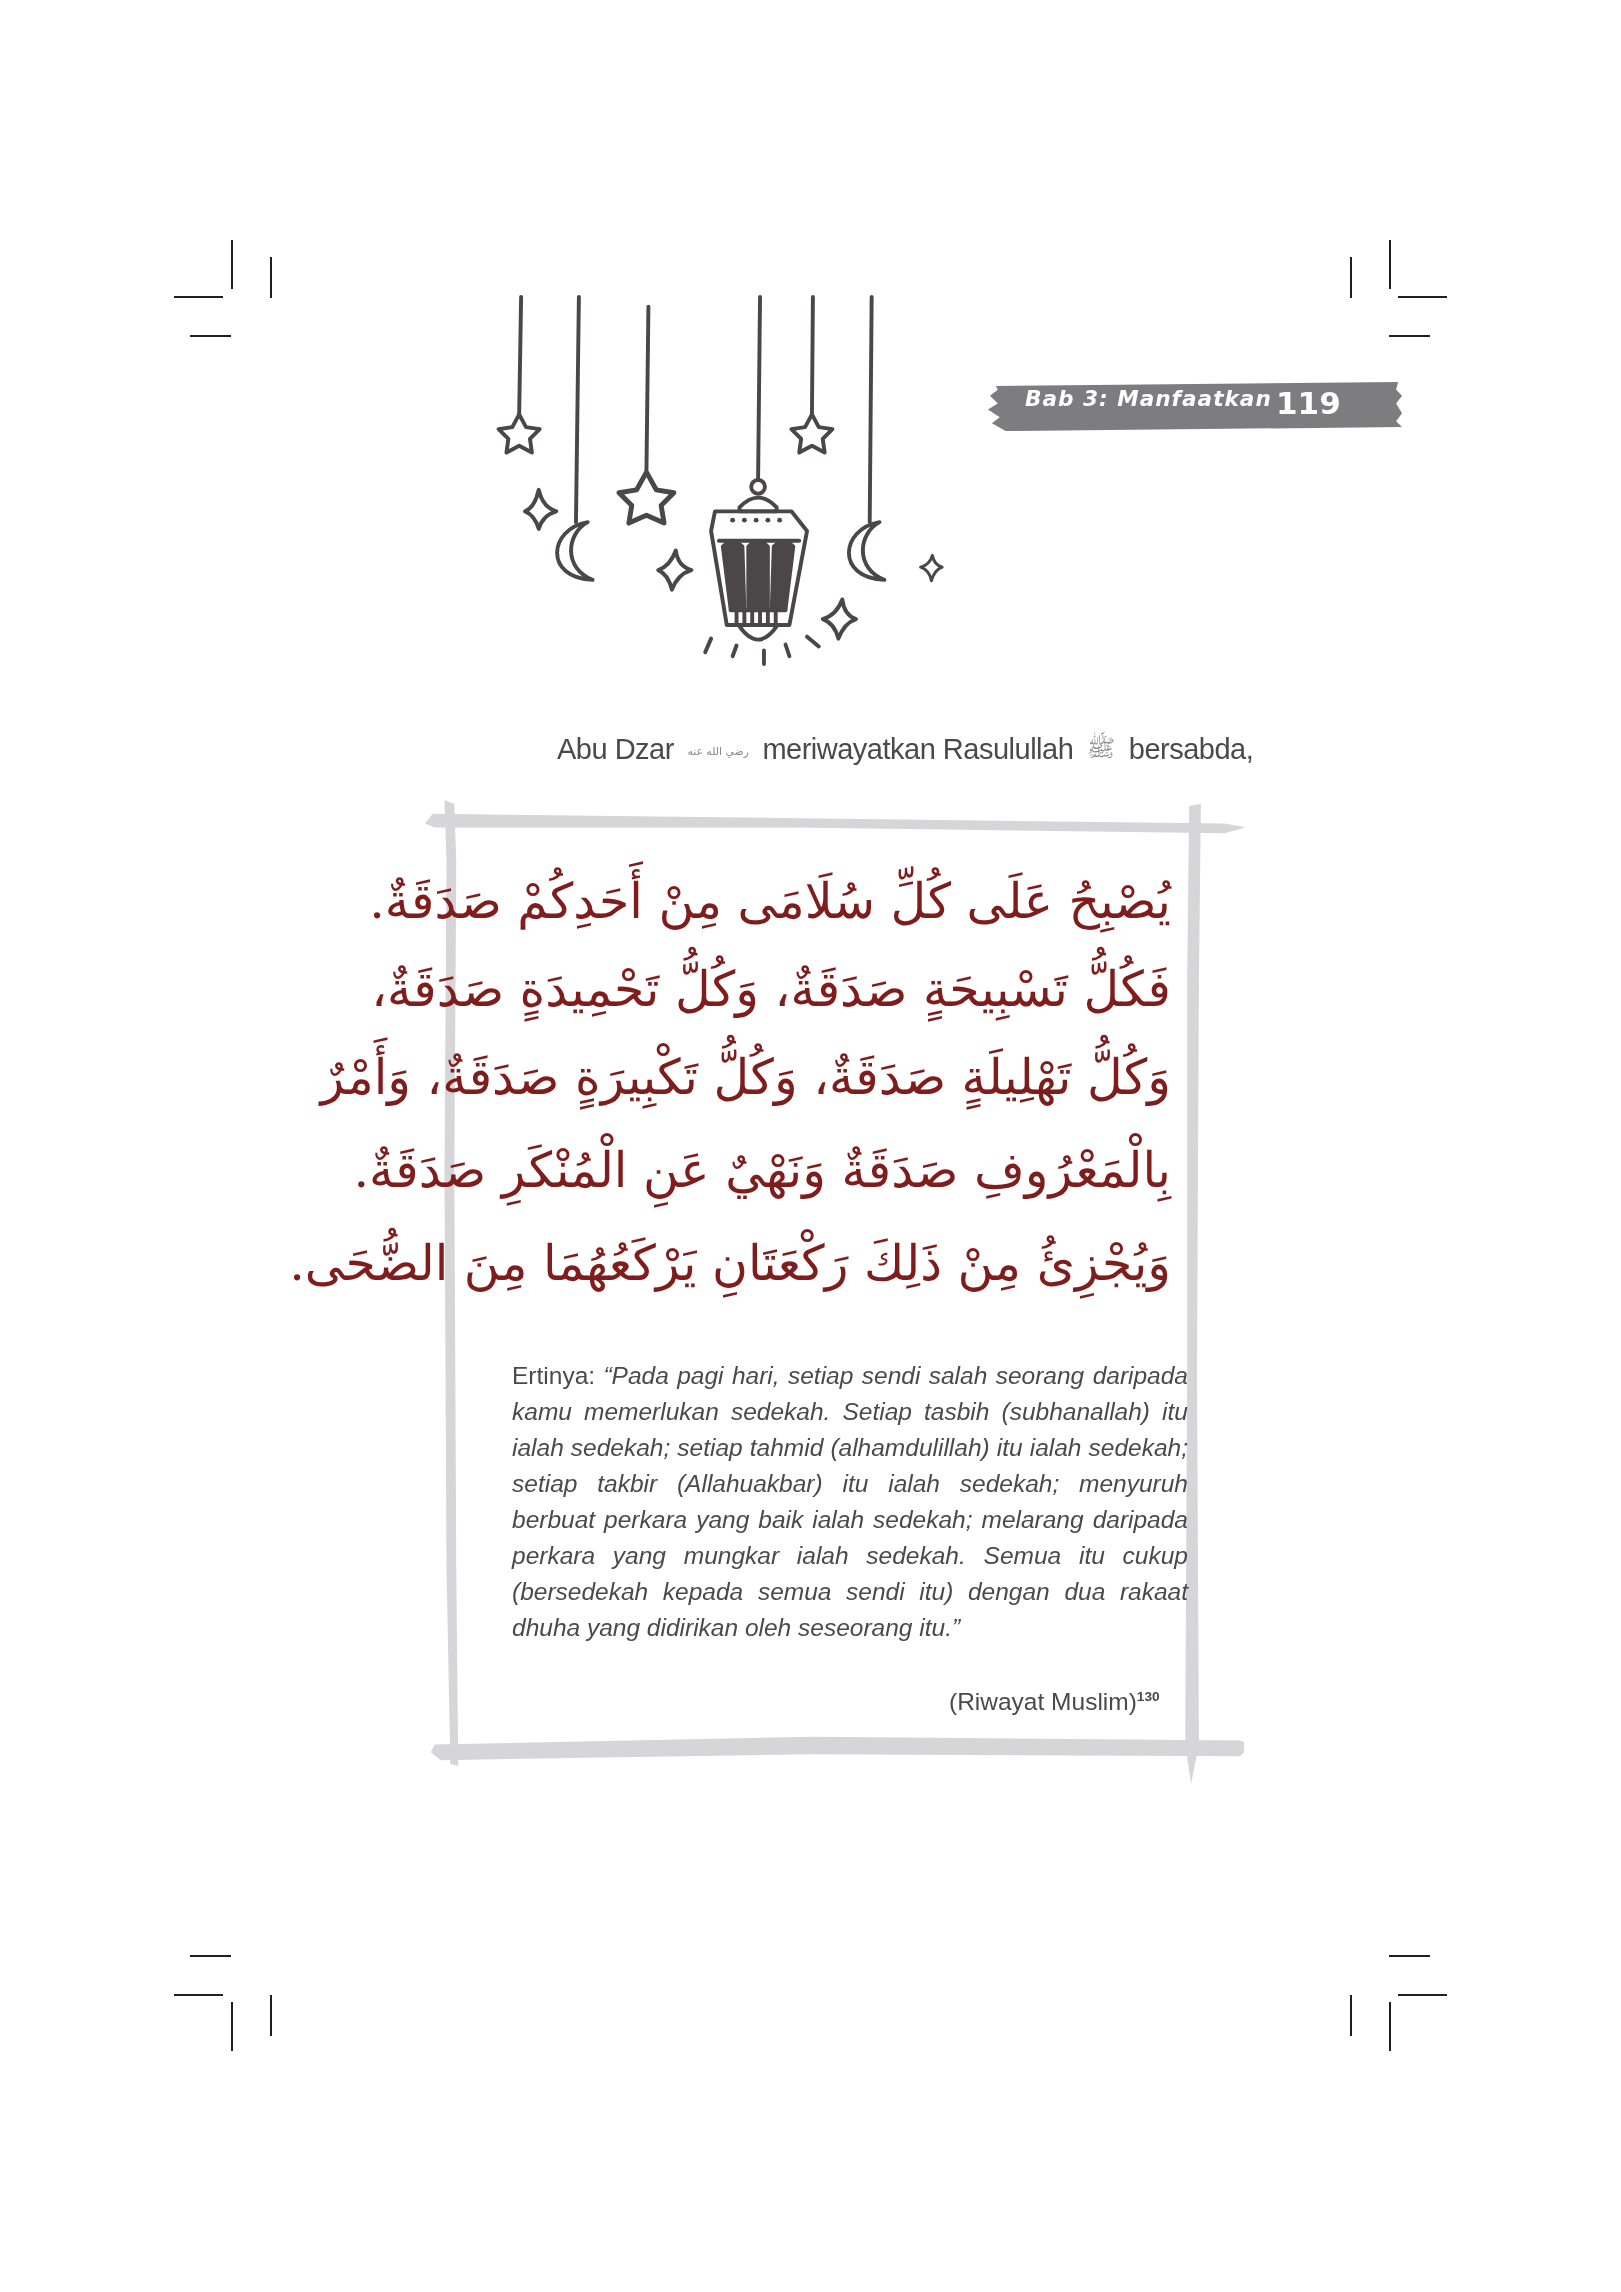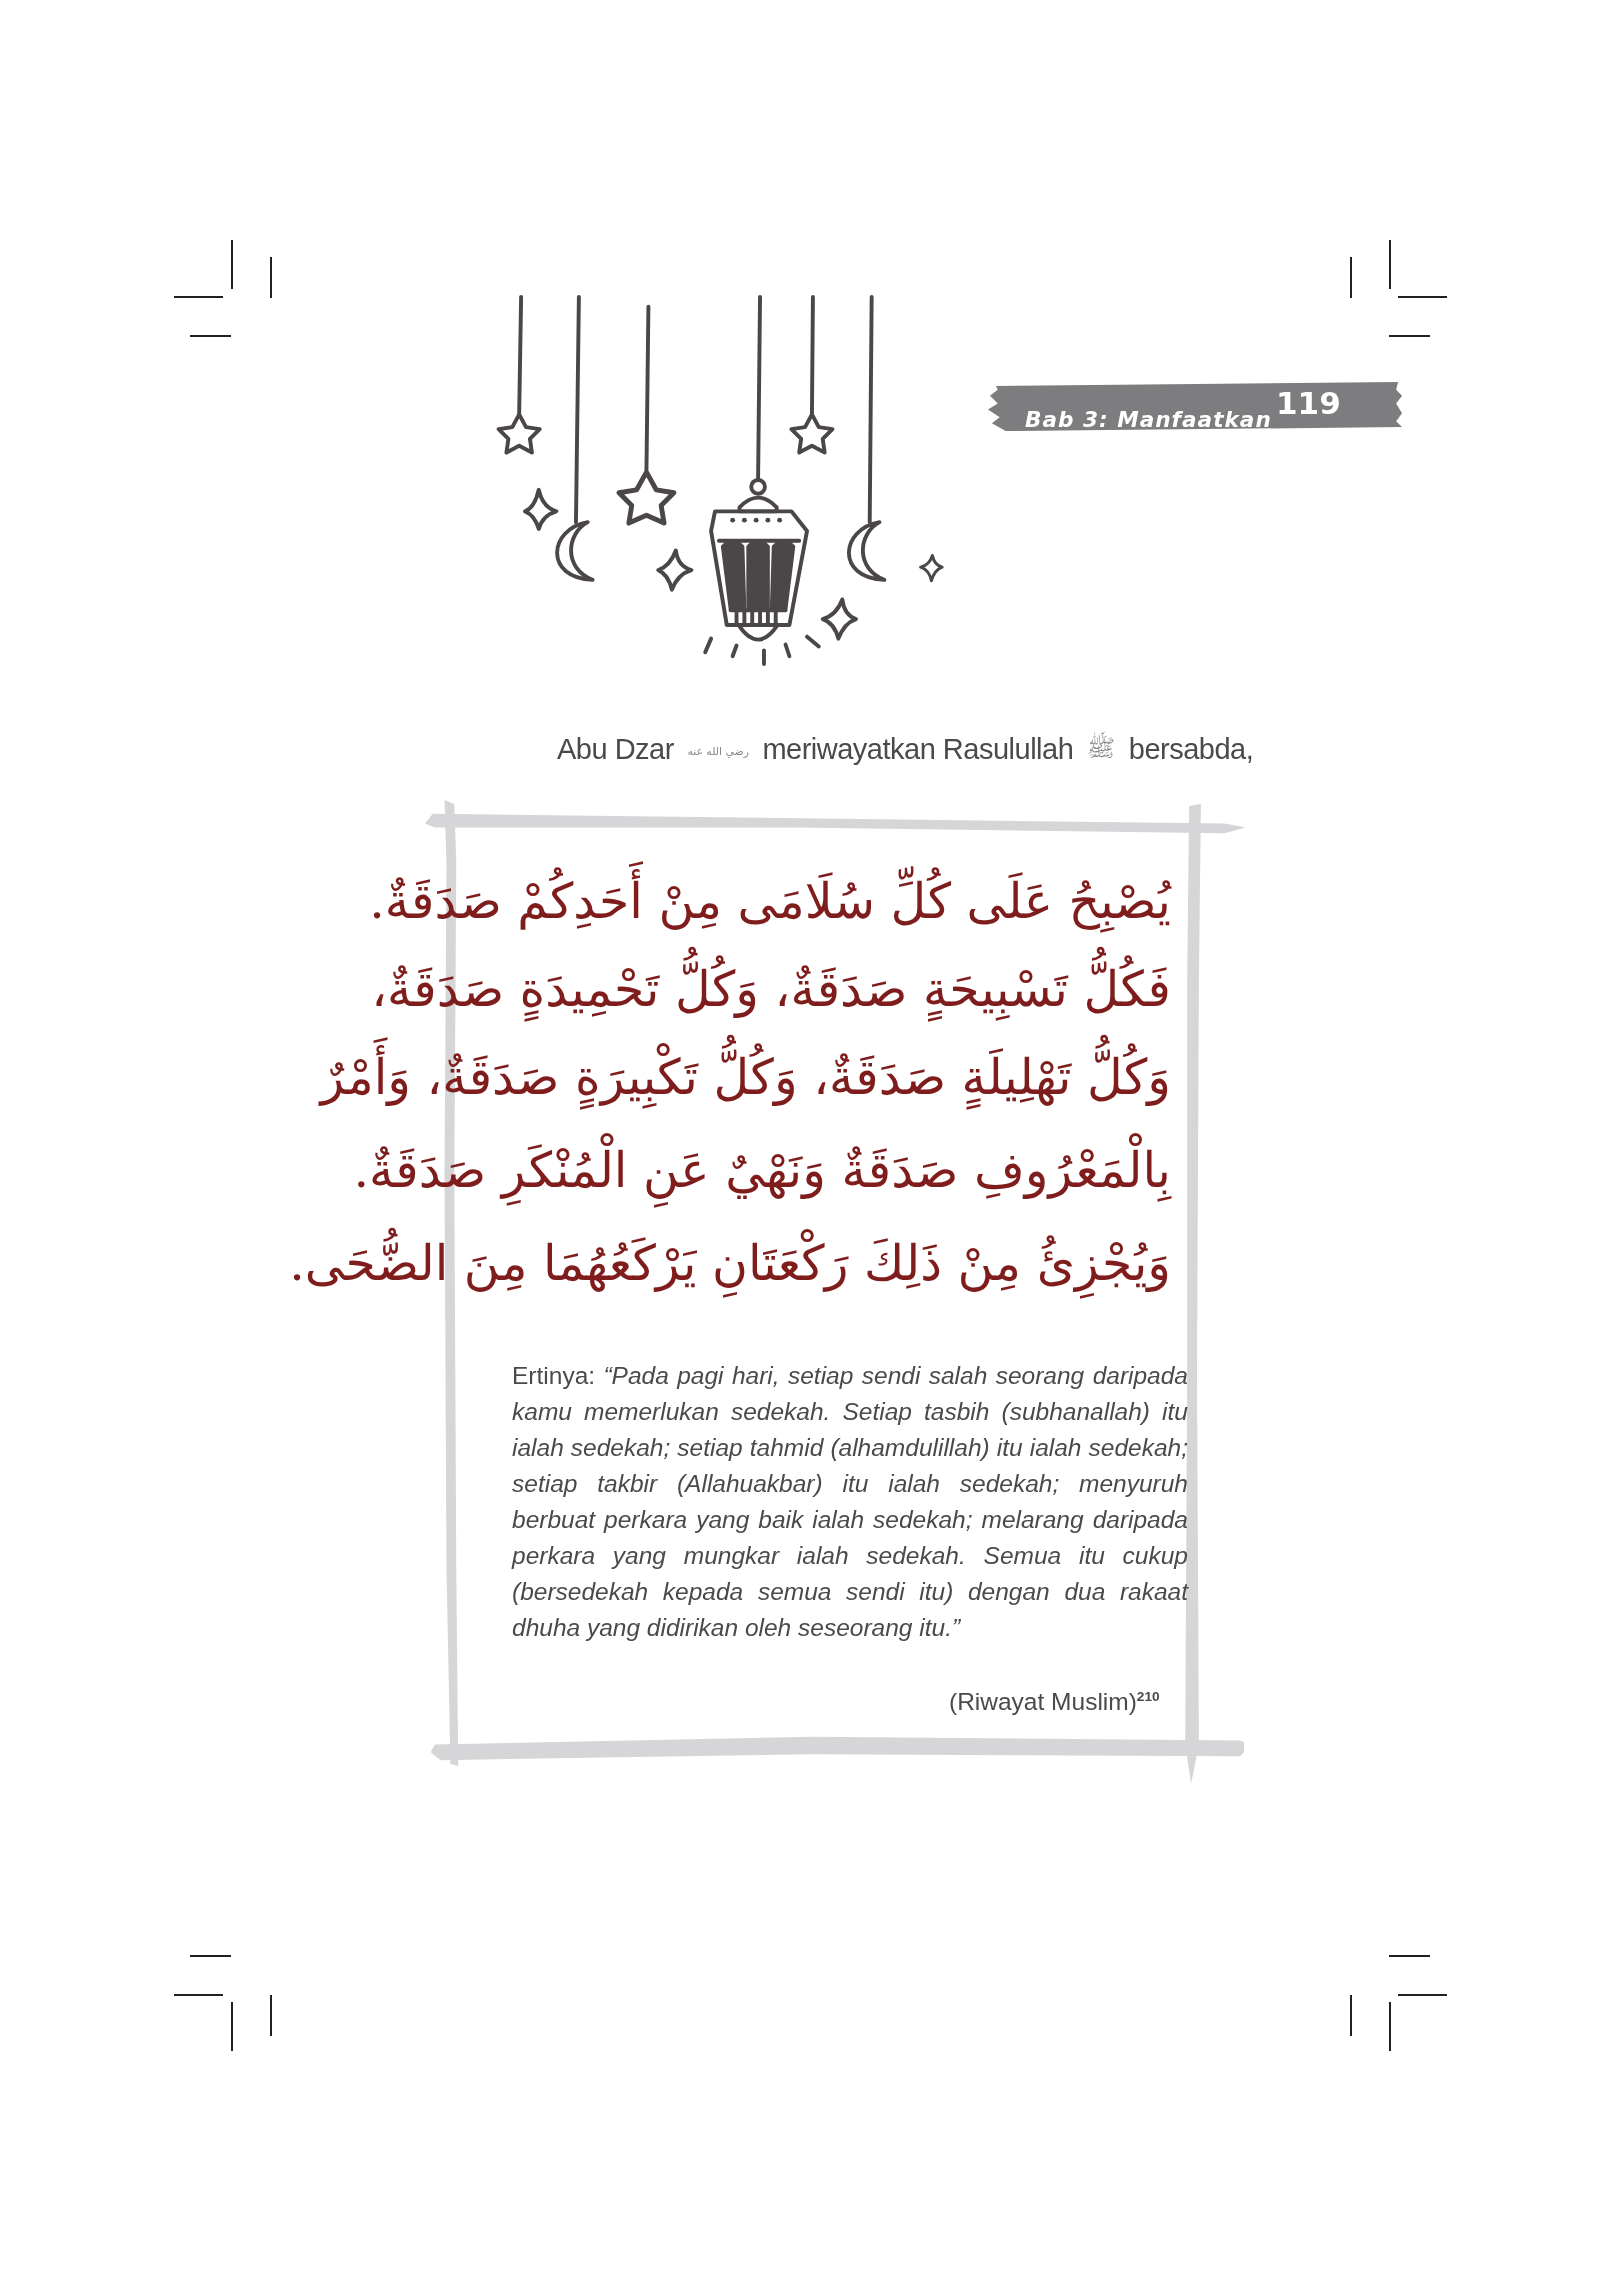"Bab 3: Manfaatkan" .ribbon-chapter { top: 29px -> 8px }
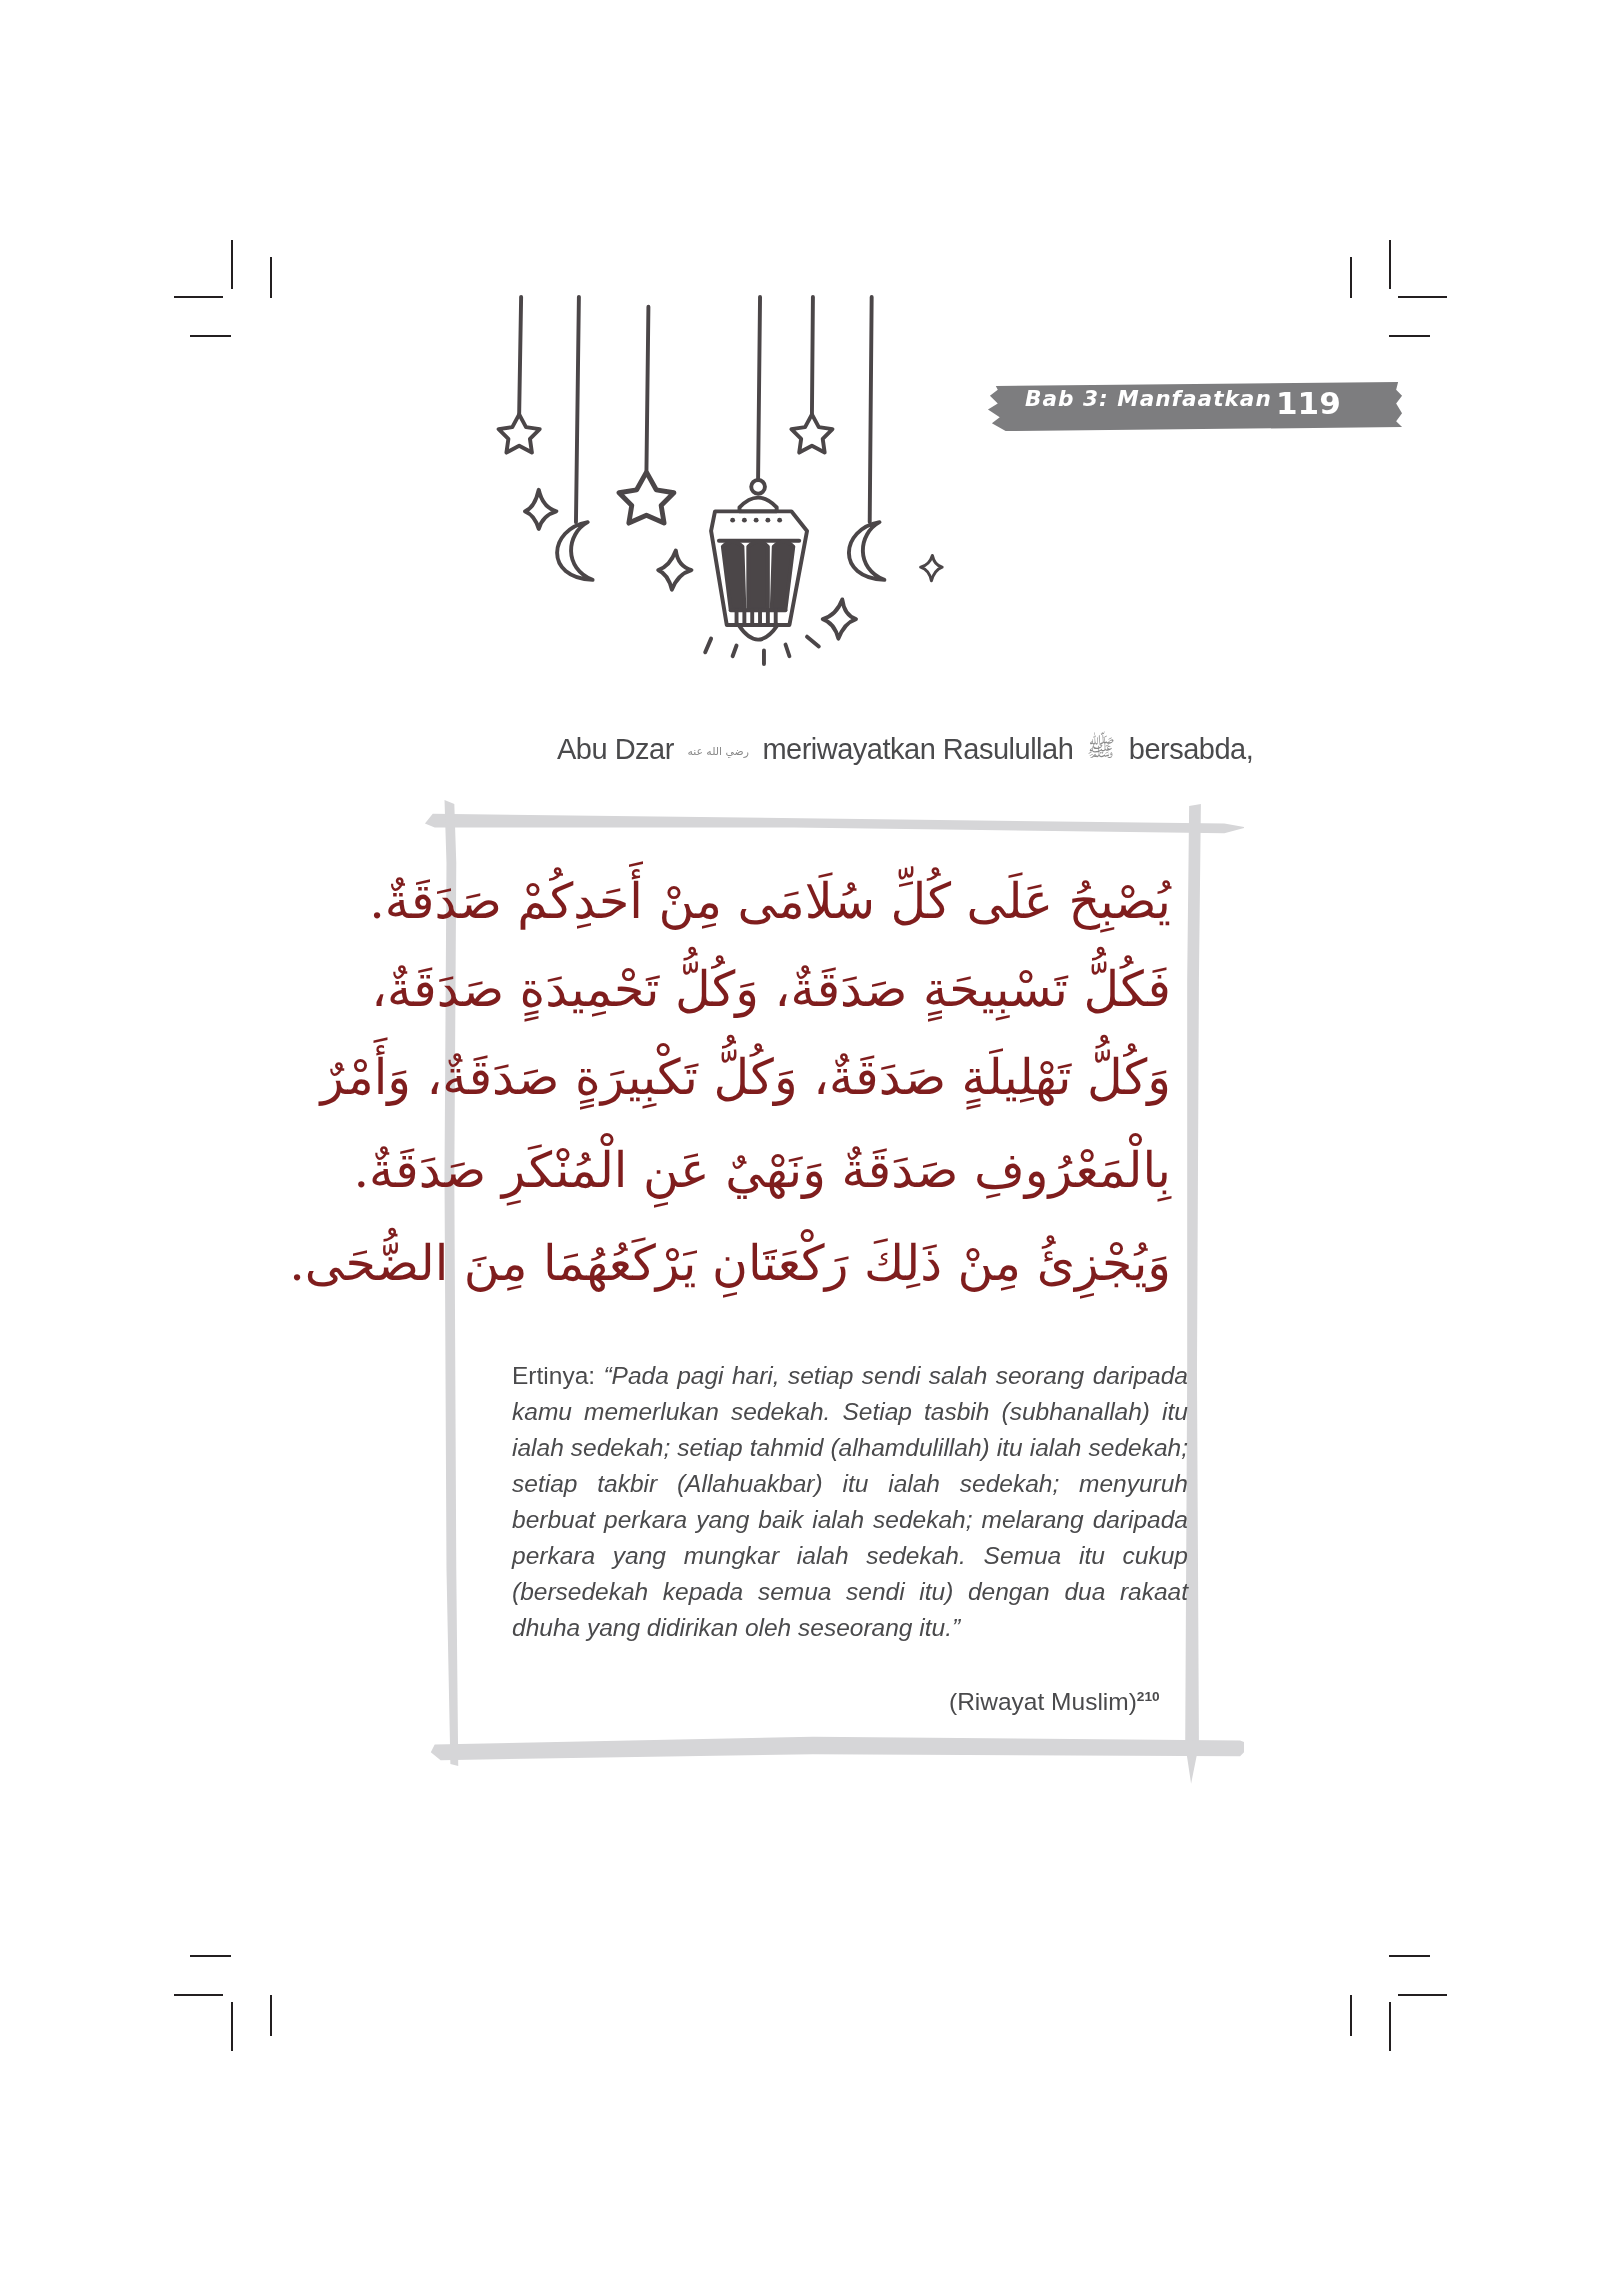"210" sup { text: 210 -> 130 }
